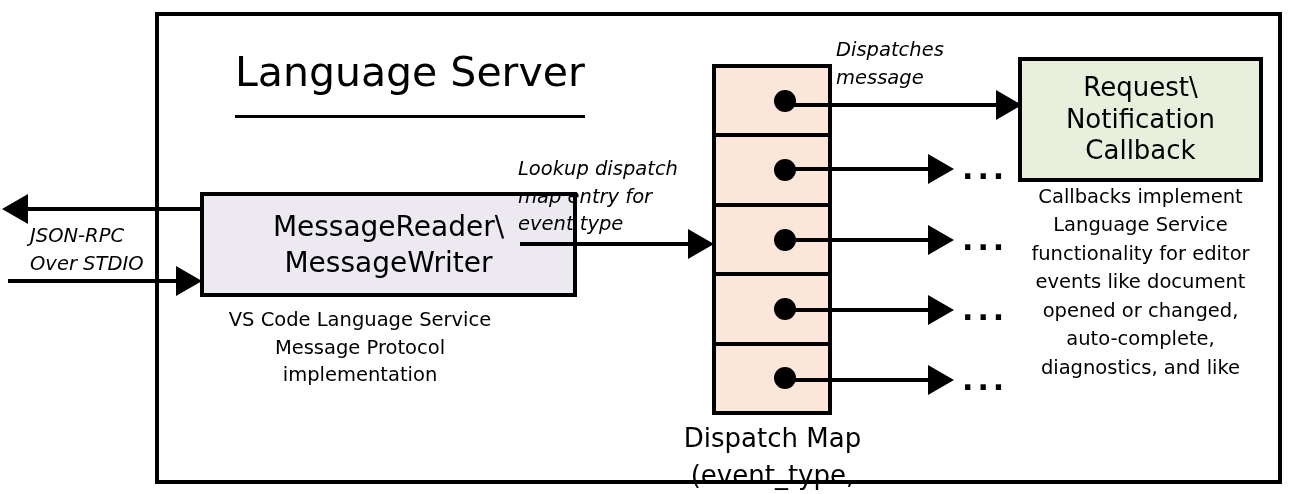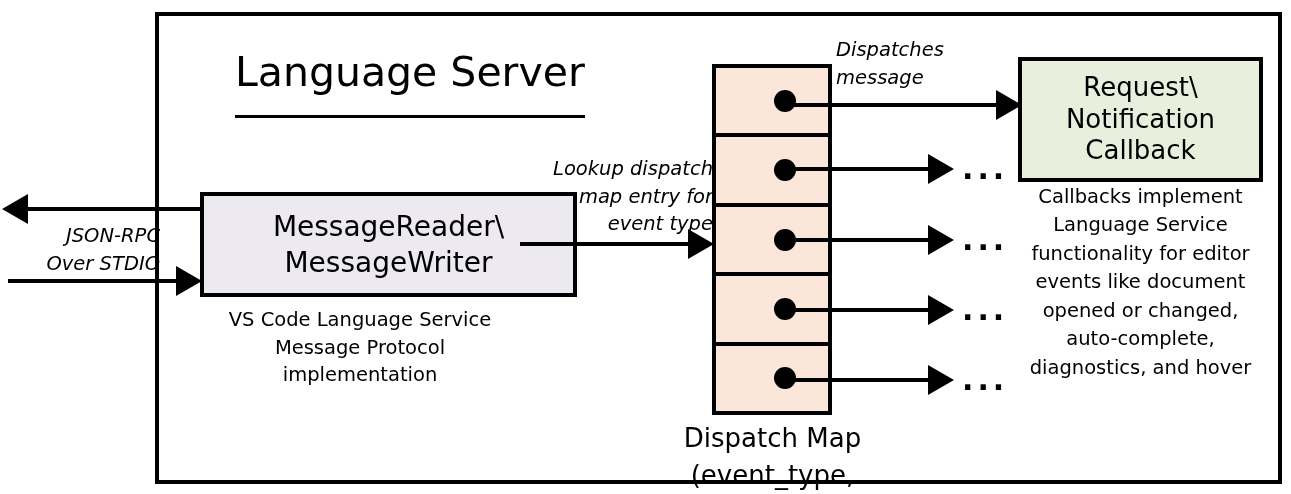"Lookup dispatch" .edge-label { text-align: right -> left }
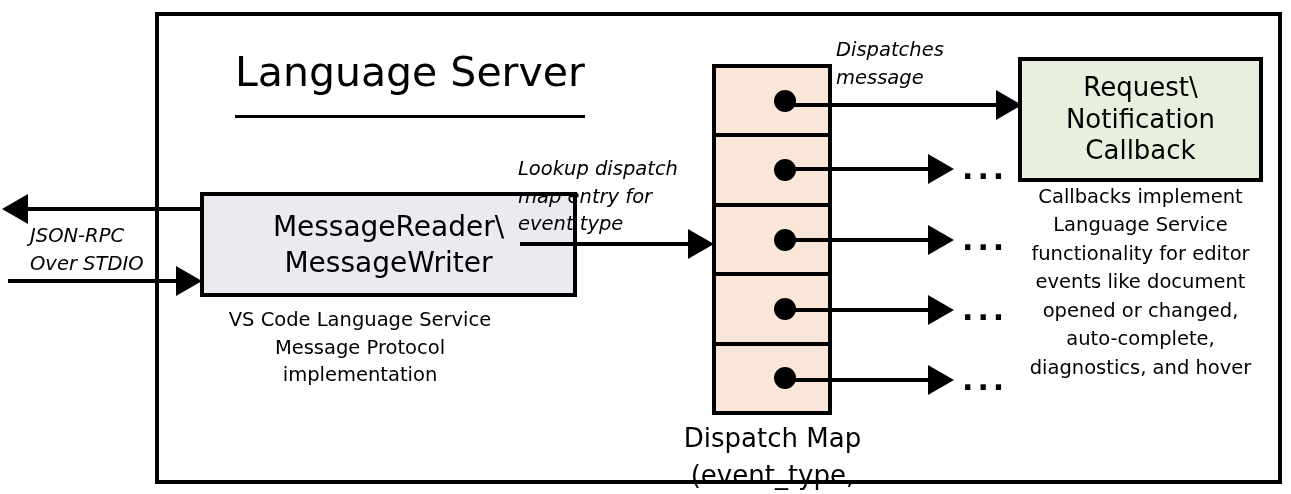"diagnostics, and hover" div { text: hover -> like }
